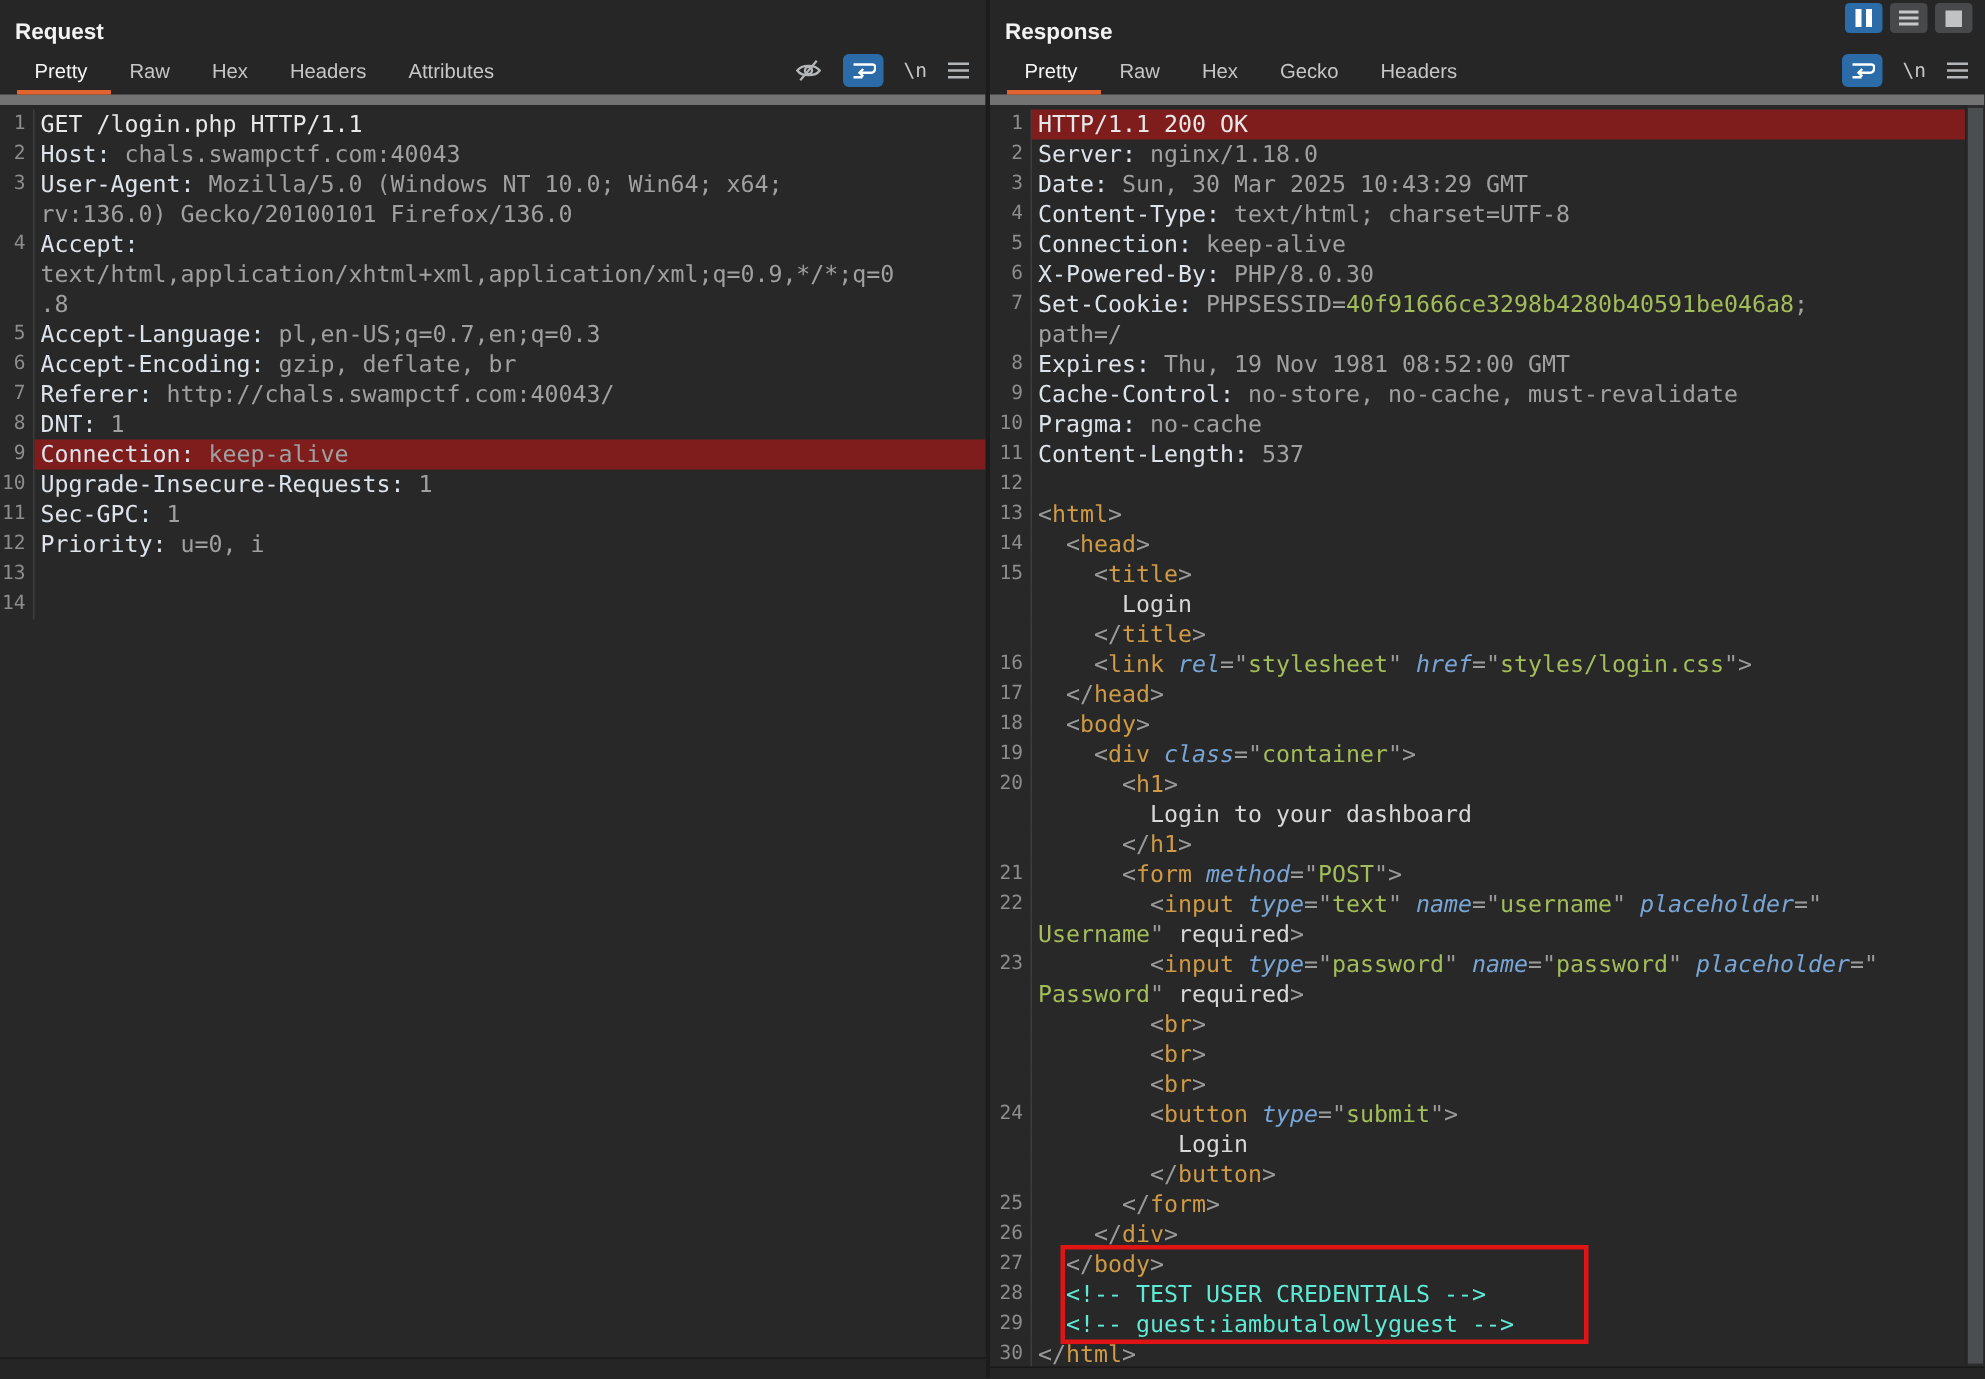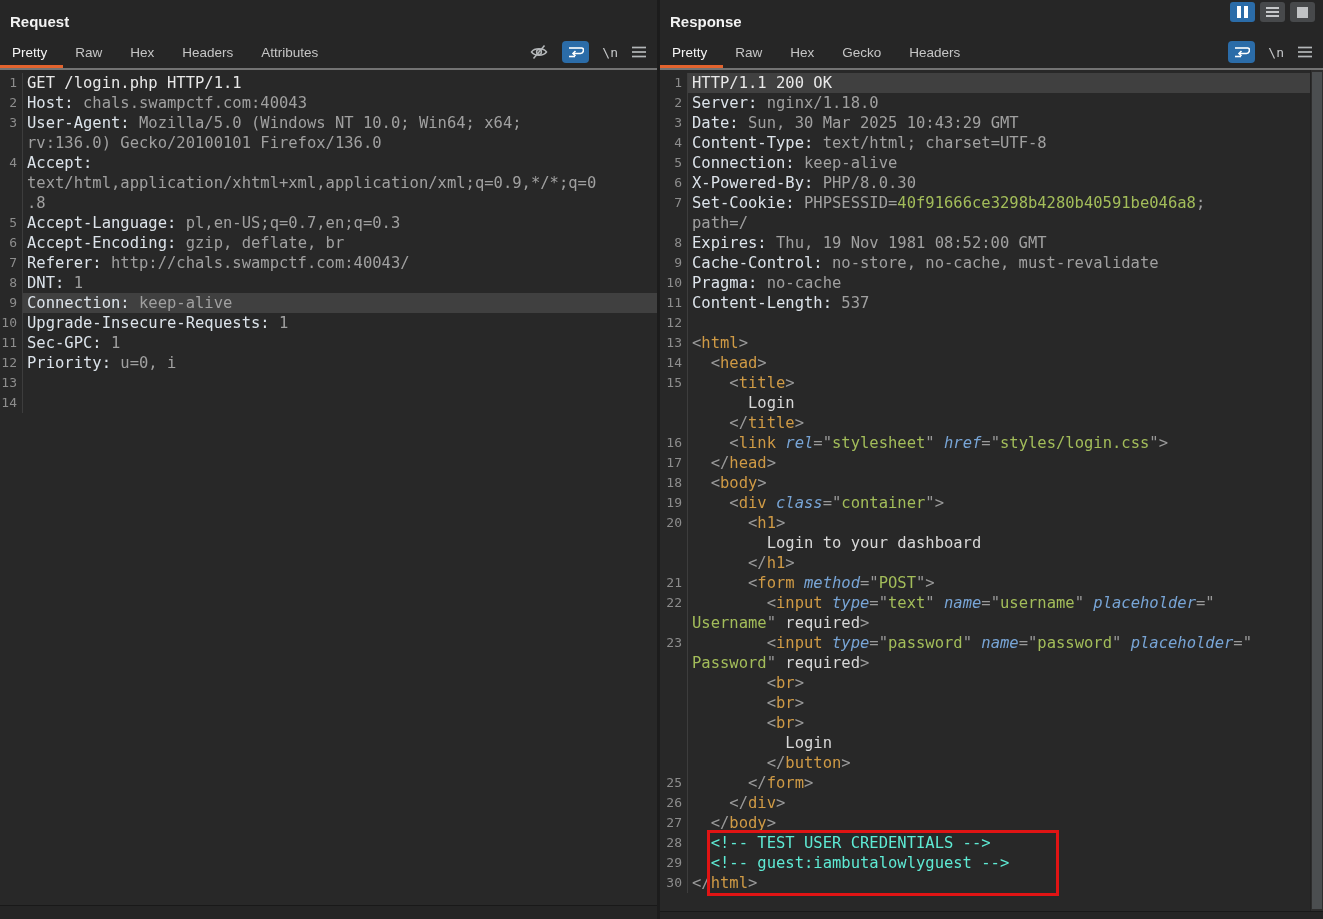"Request" .panel-top { border-bottom: 2px solid #737373 -> 7px solid #737373 }
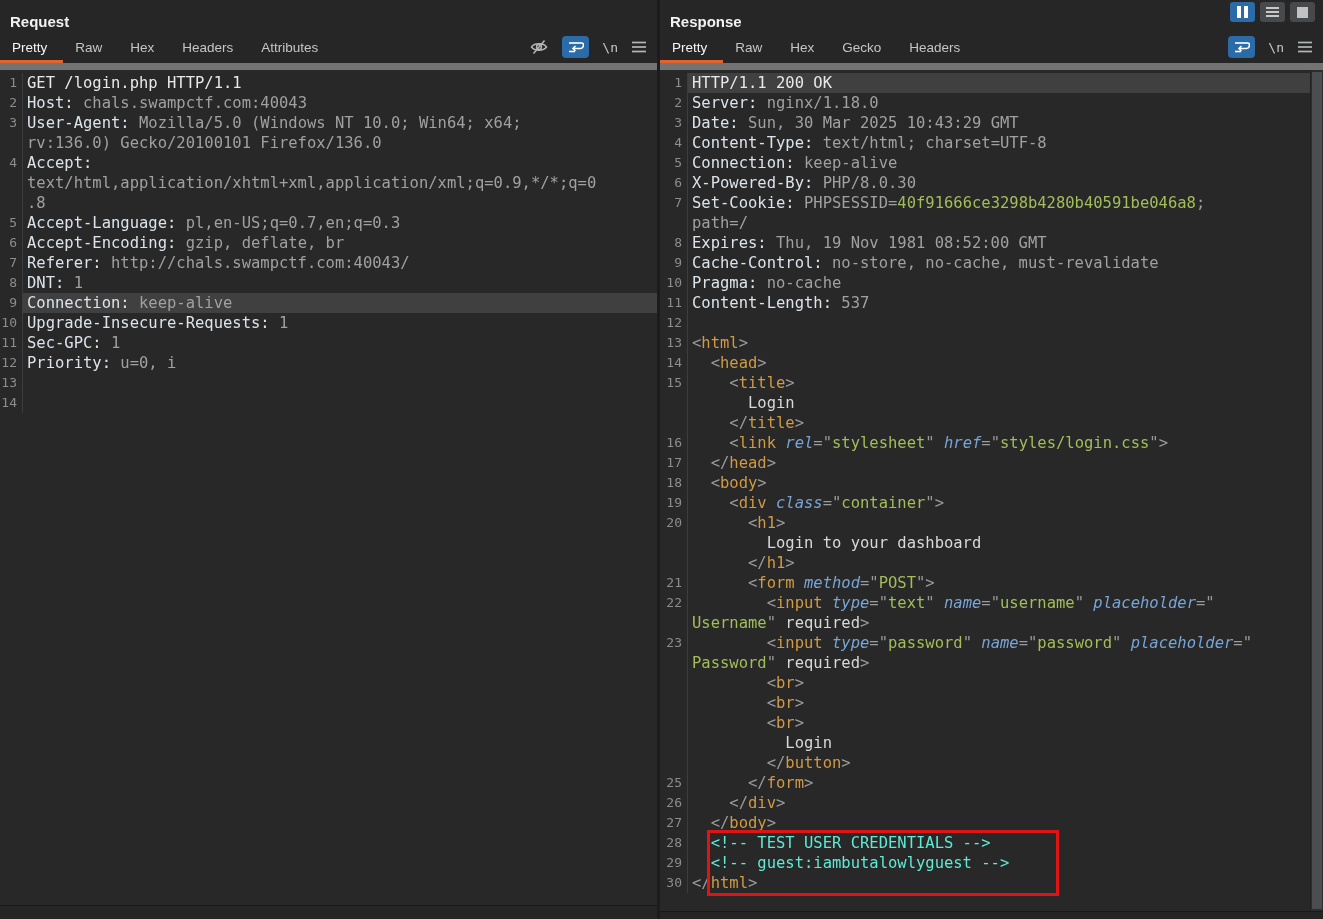"Pretty" .tabs-row { left: 0 -> 11px }
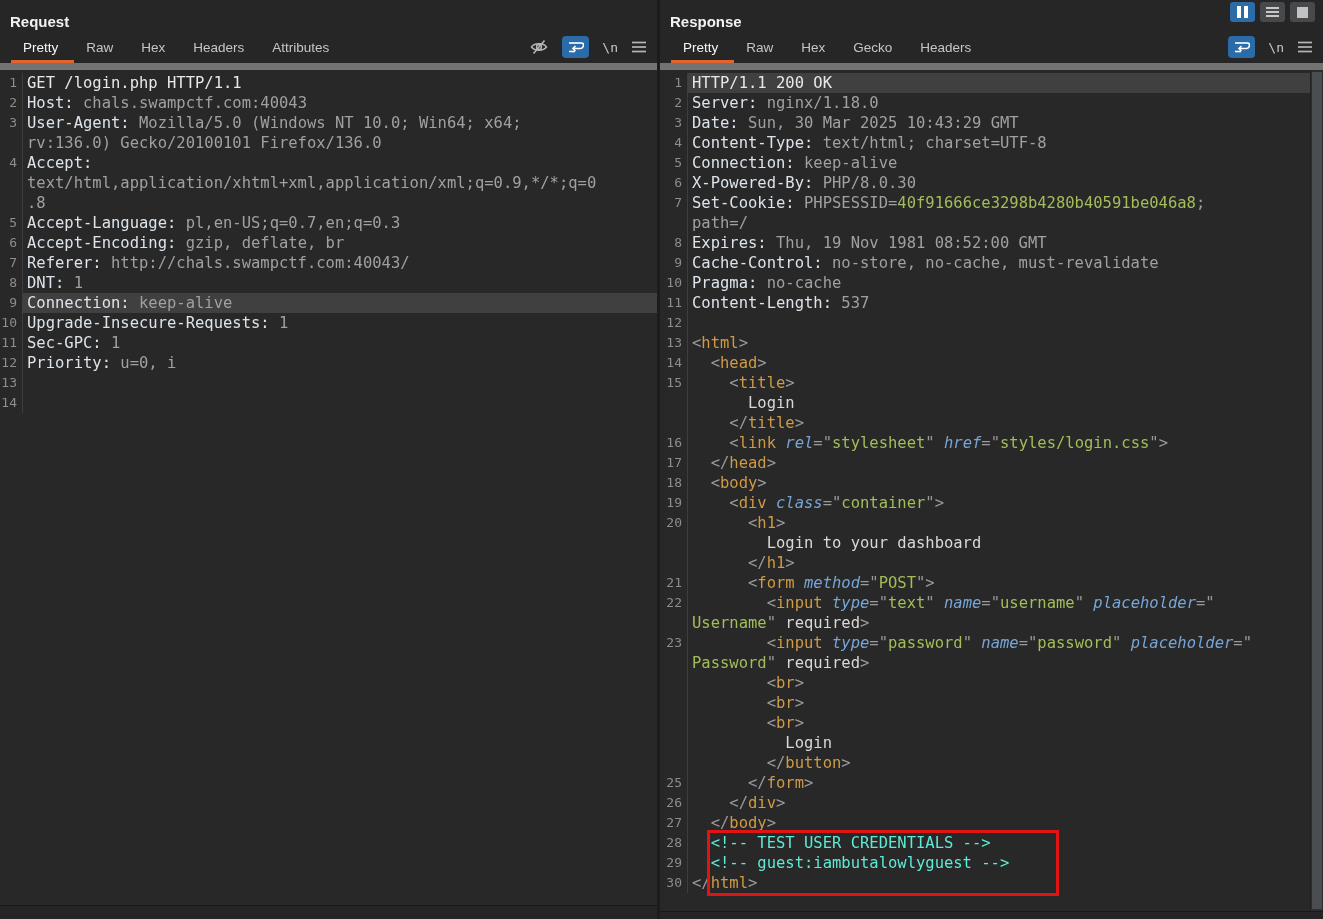"HTTP/1.1 200 OK" .crow.hl .cont { background: #404040 -> #7f1d1d }
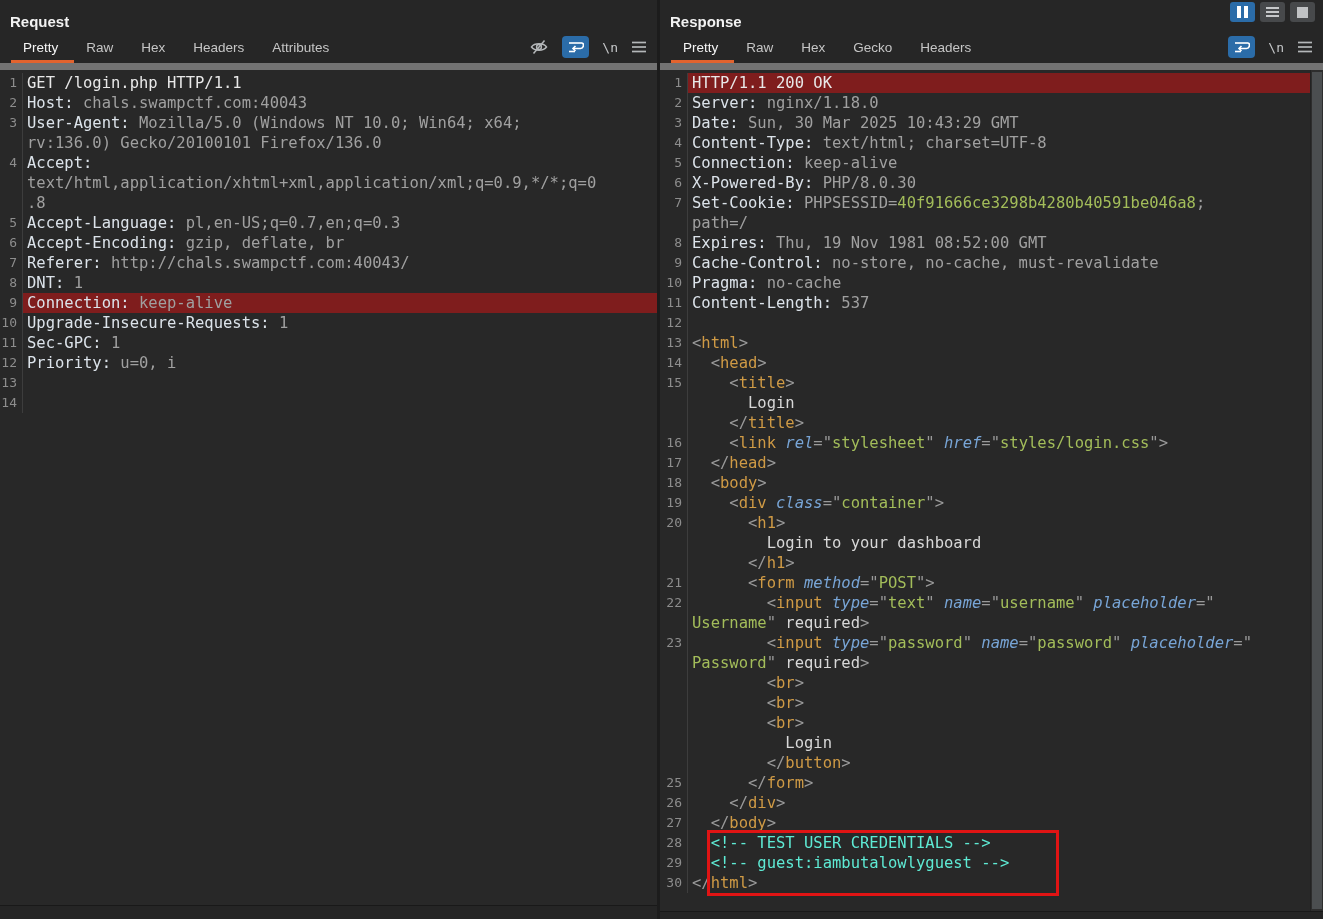"24" div.crow { html: none -> <div> <span>24</span> <span><span> &lt;</span><span>button</span><span> </span><span>type</span><span>="</span><span>submit</span><span>"&gt;</span></span> </div> }
